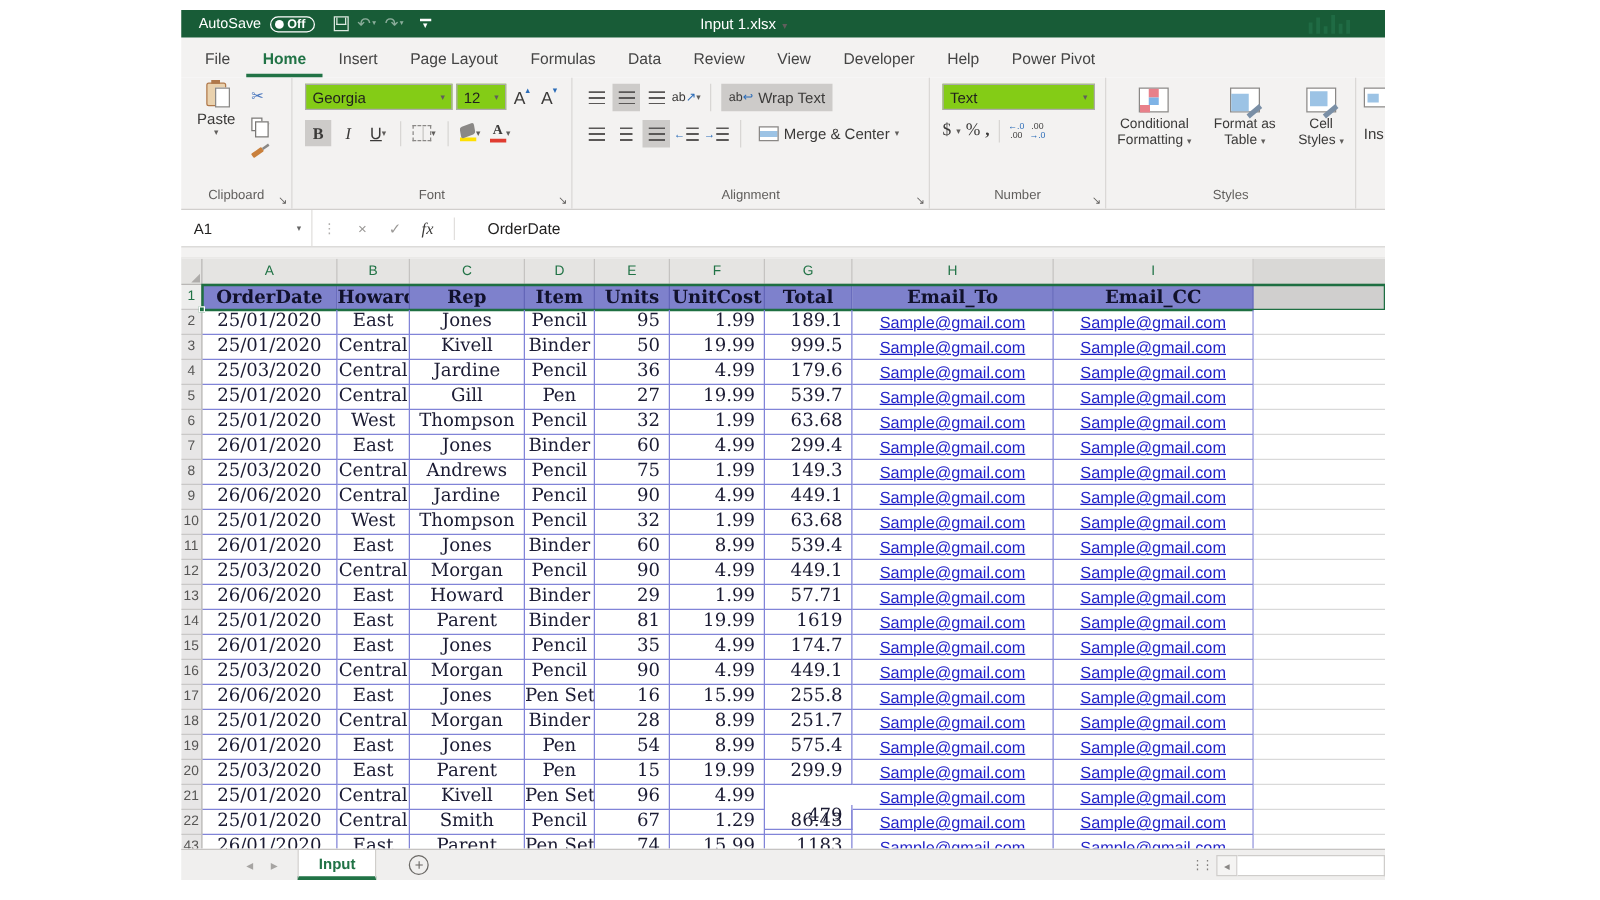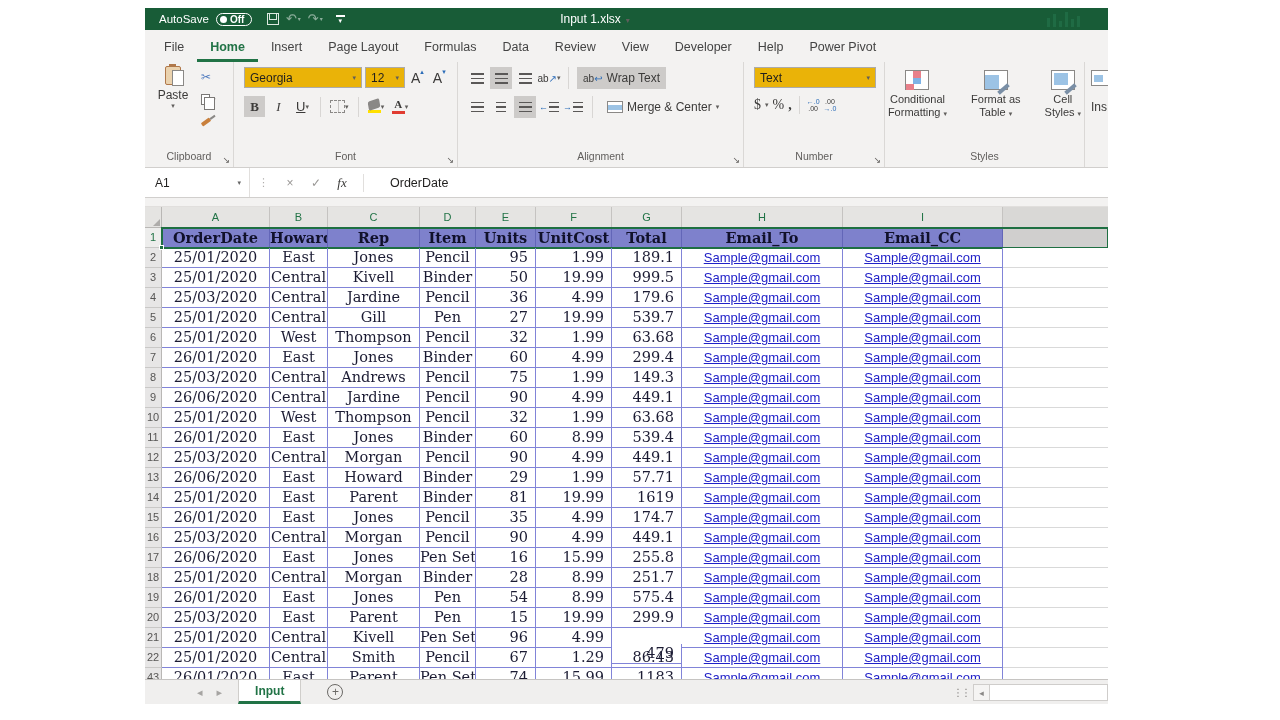"Georgia" .selbox { background: #eab308 -> #84cc16 }
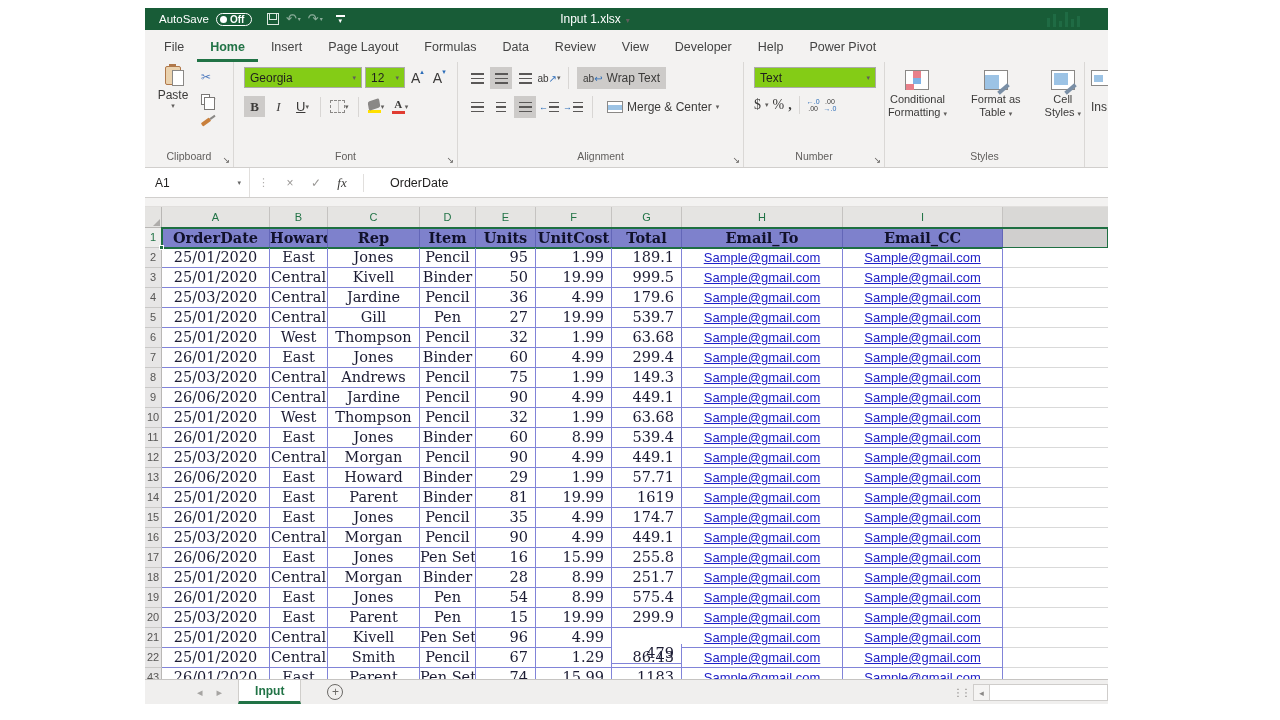"Conditional" .stylesbody { gap: 24px -> 18px }
